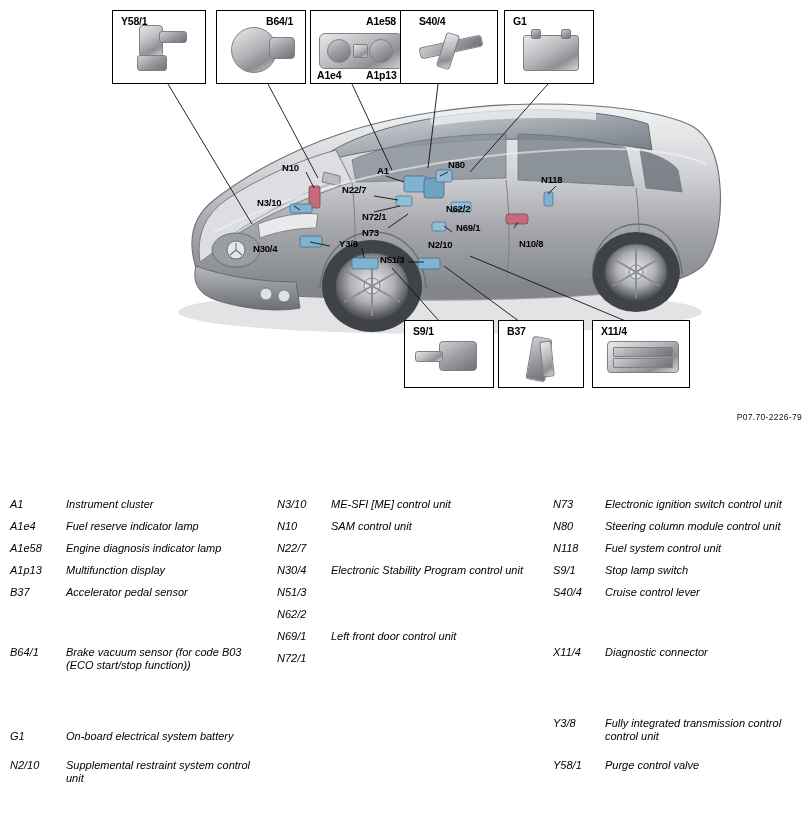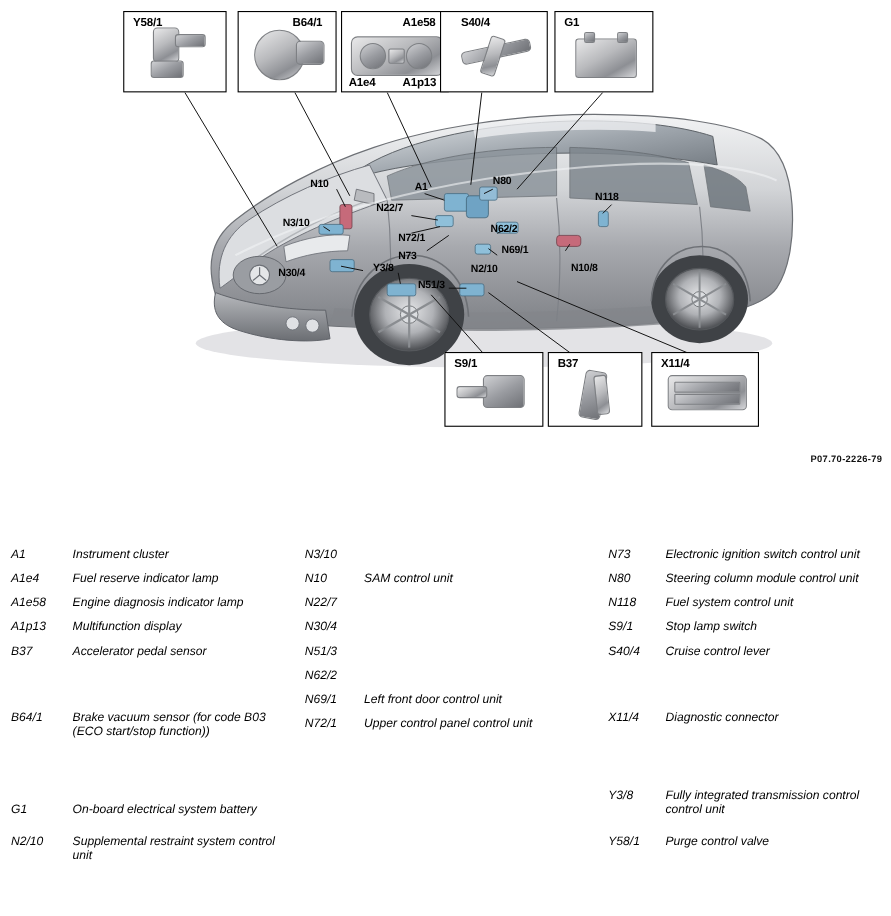"P07.70-2226-79" .figure-code { font-weight: bold -> normal }
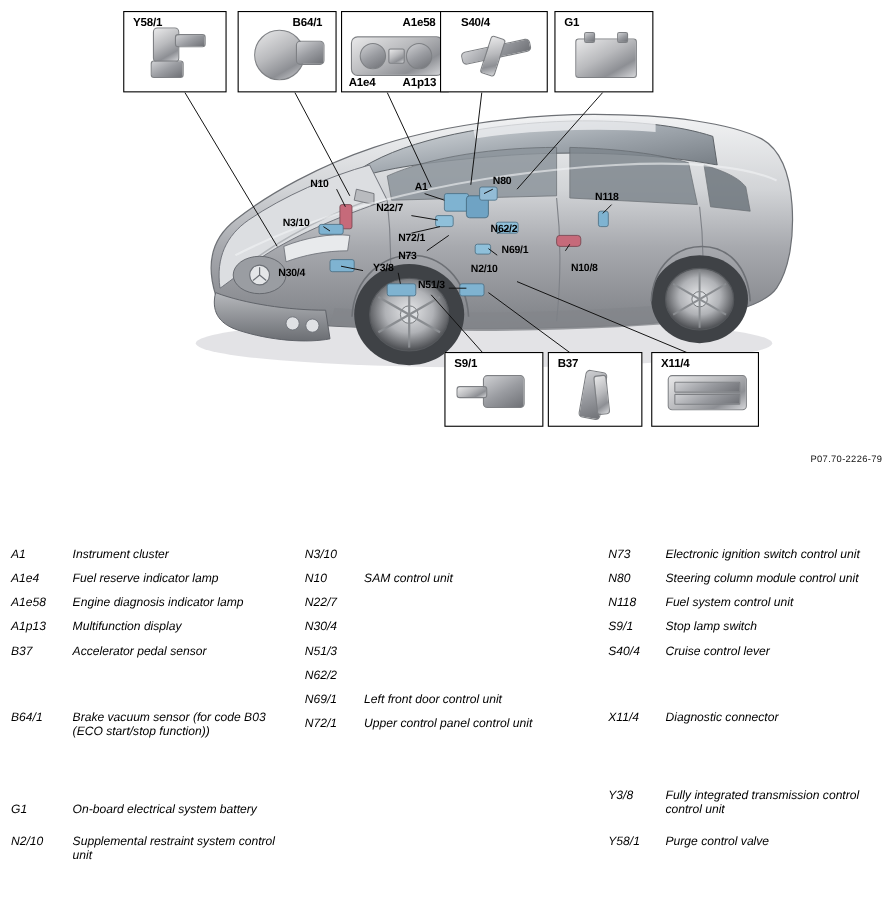"ME-SFI [ME] control unit" div.legend-desc { html: none -> <div>ME-SFI [ME] control unit</div> }
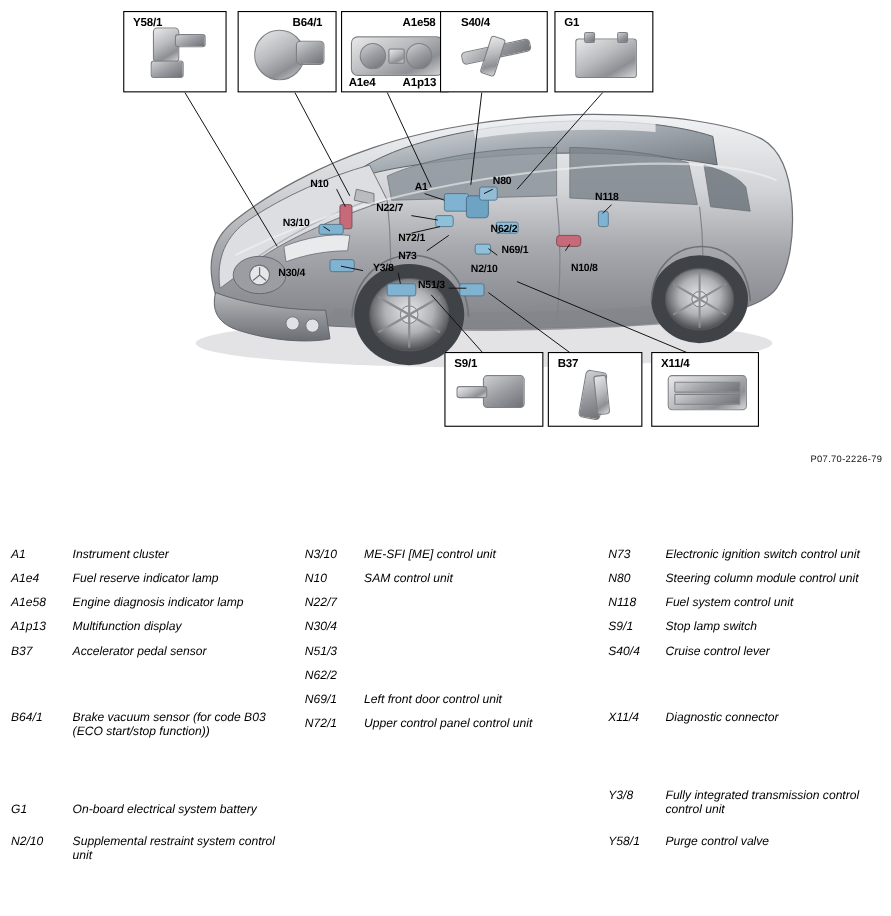"Electronic Stability Program control" div.legend-desc { html: none -> <div>Electronic Stability Program control unit</div> }
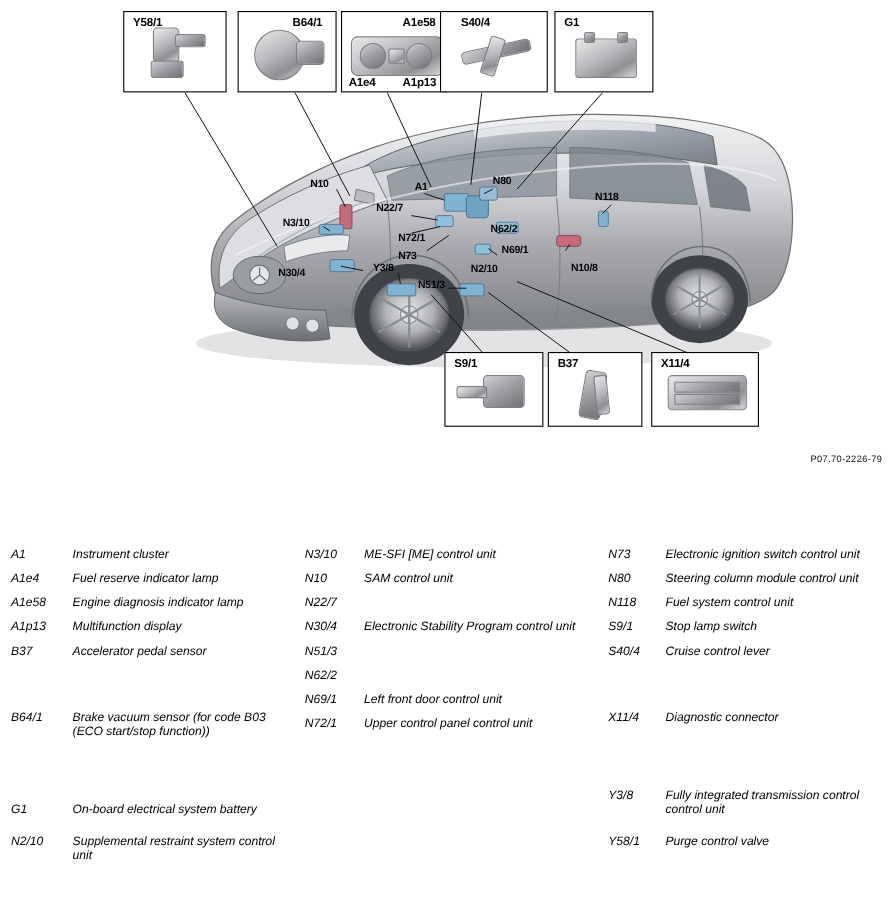"Upper control panel control unit" div.legend-desc { html: <div>Upper control panel control unit</div> -> none }
